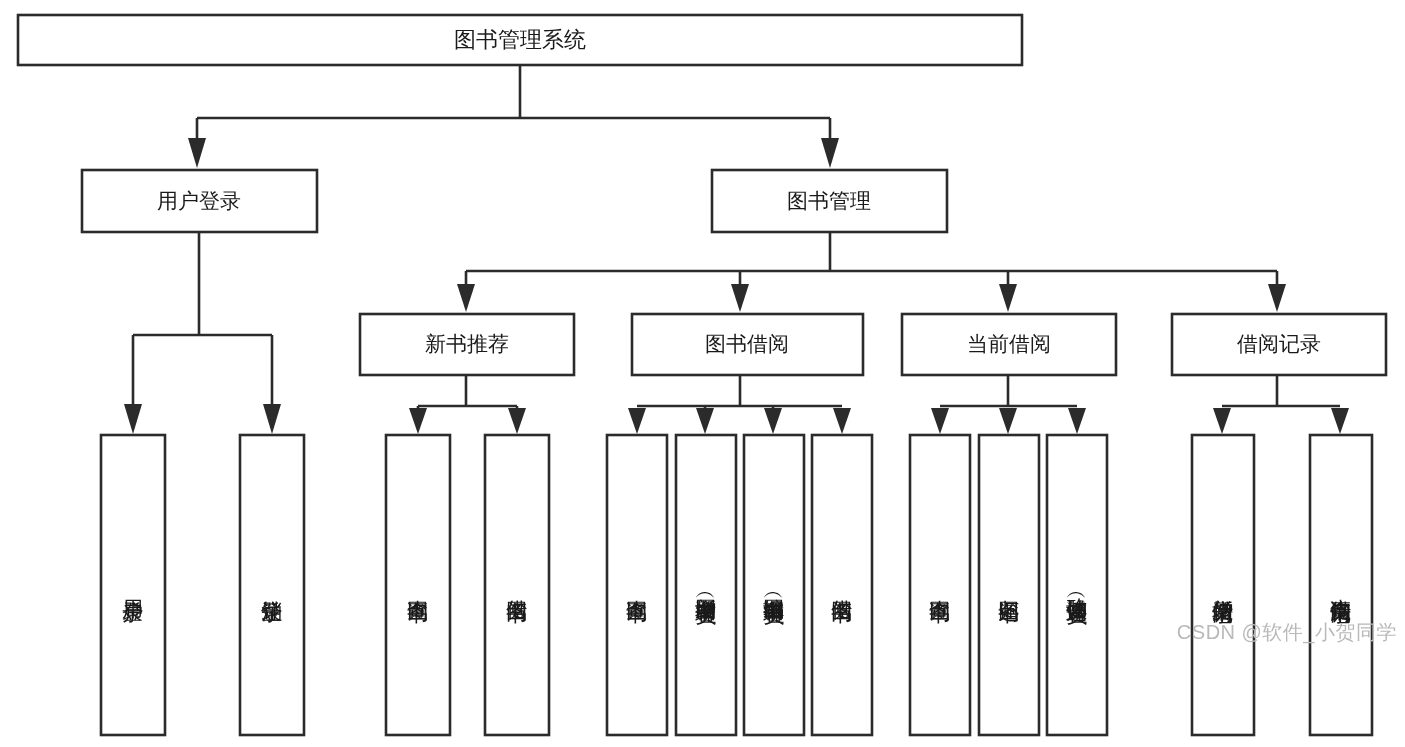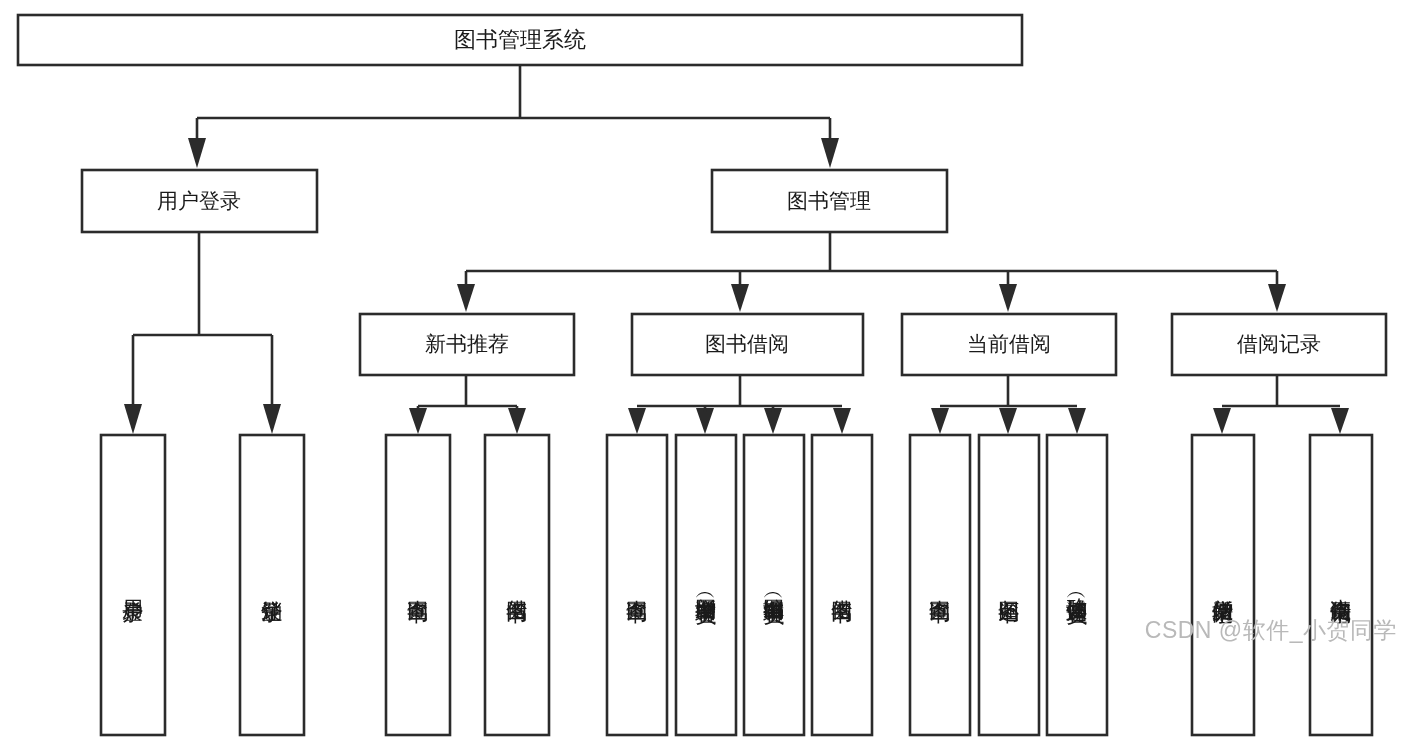"CSDN @软件_小贺同学" .watermark { font-size: 23px -> 20px }
